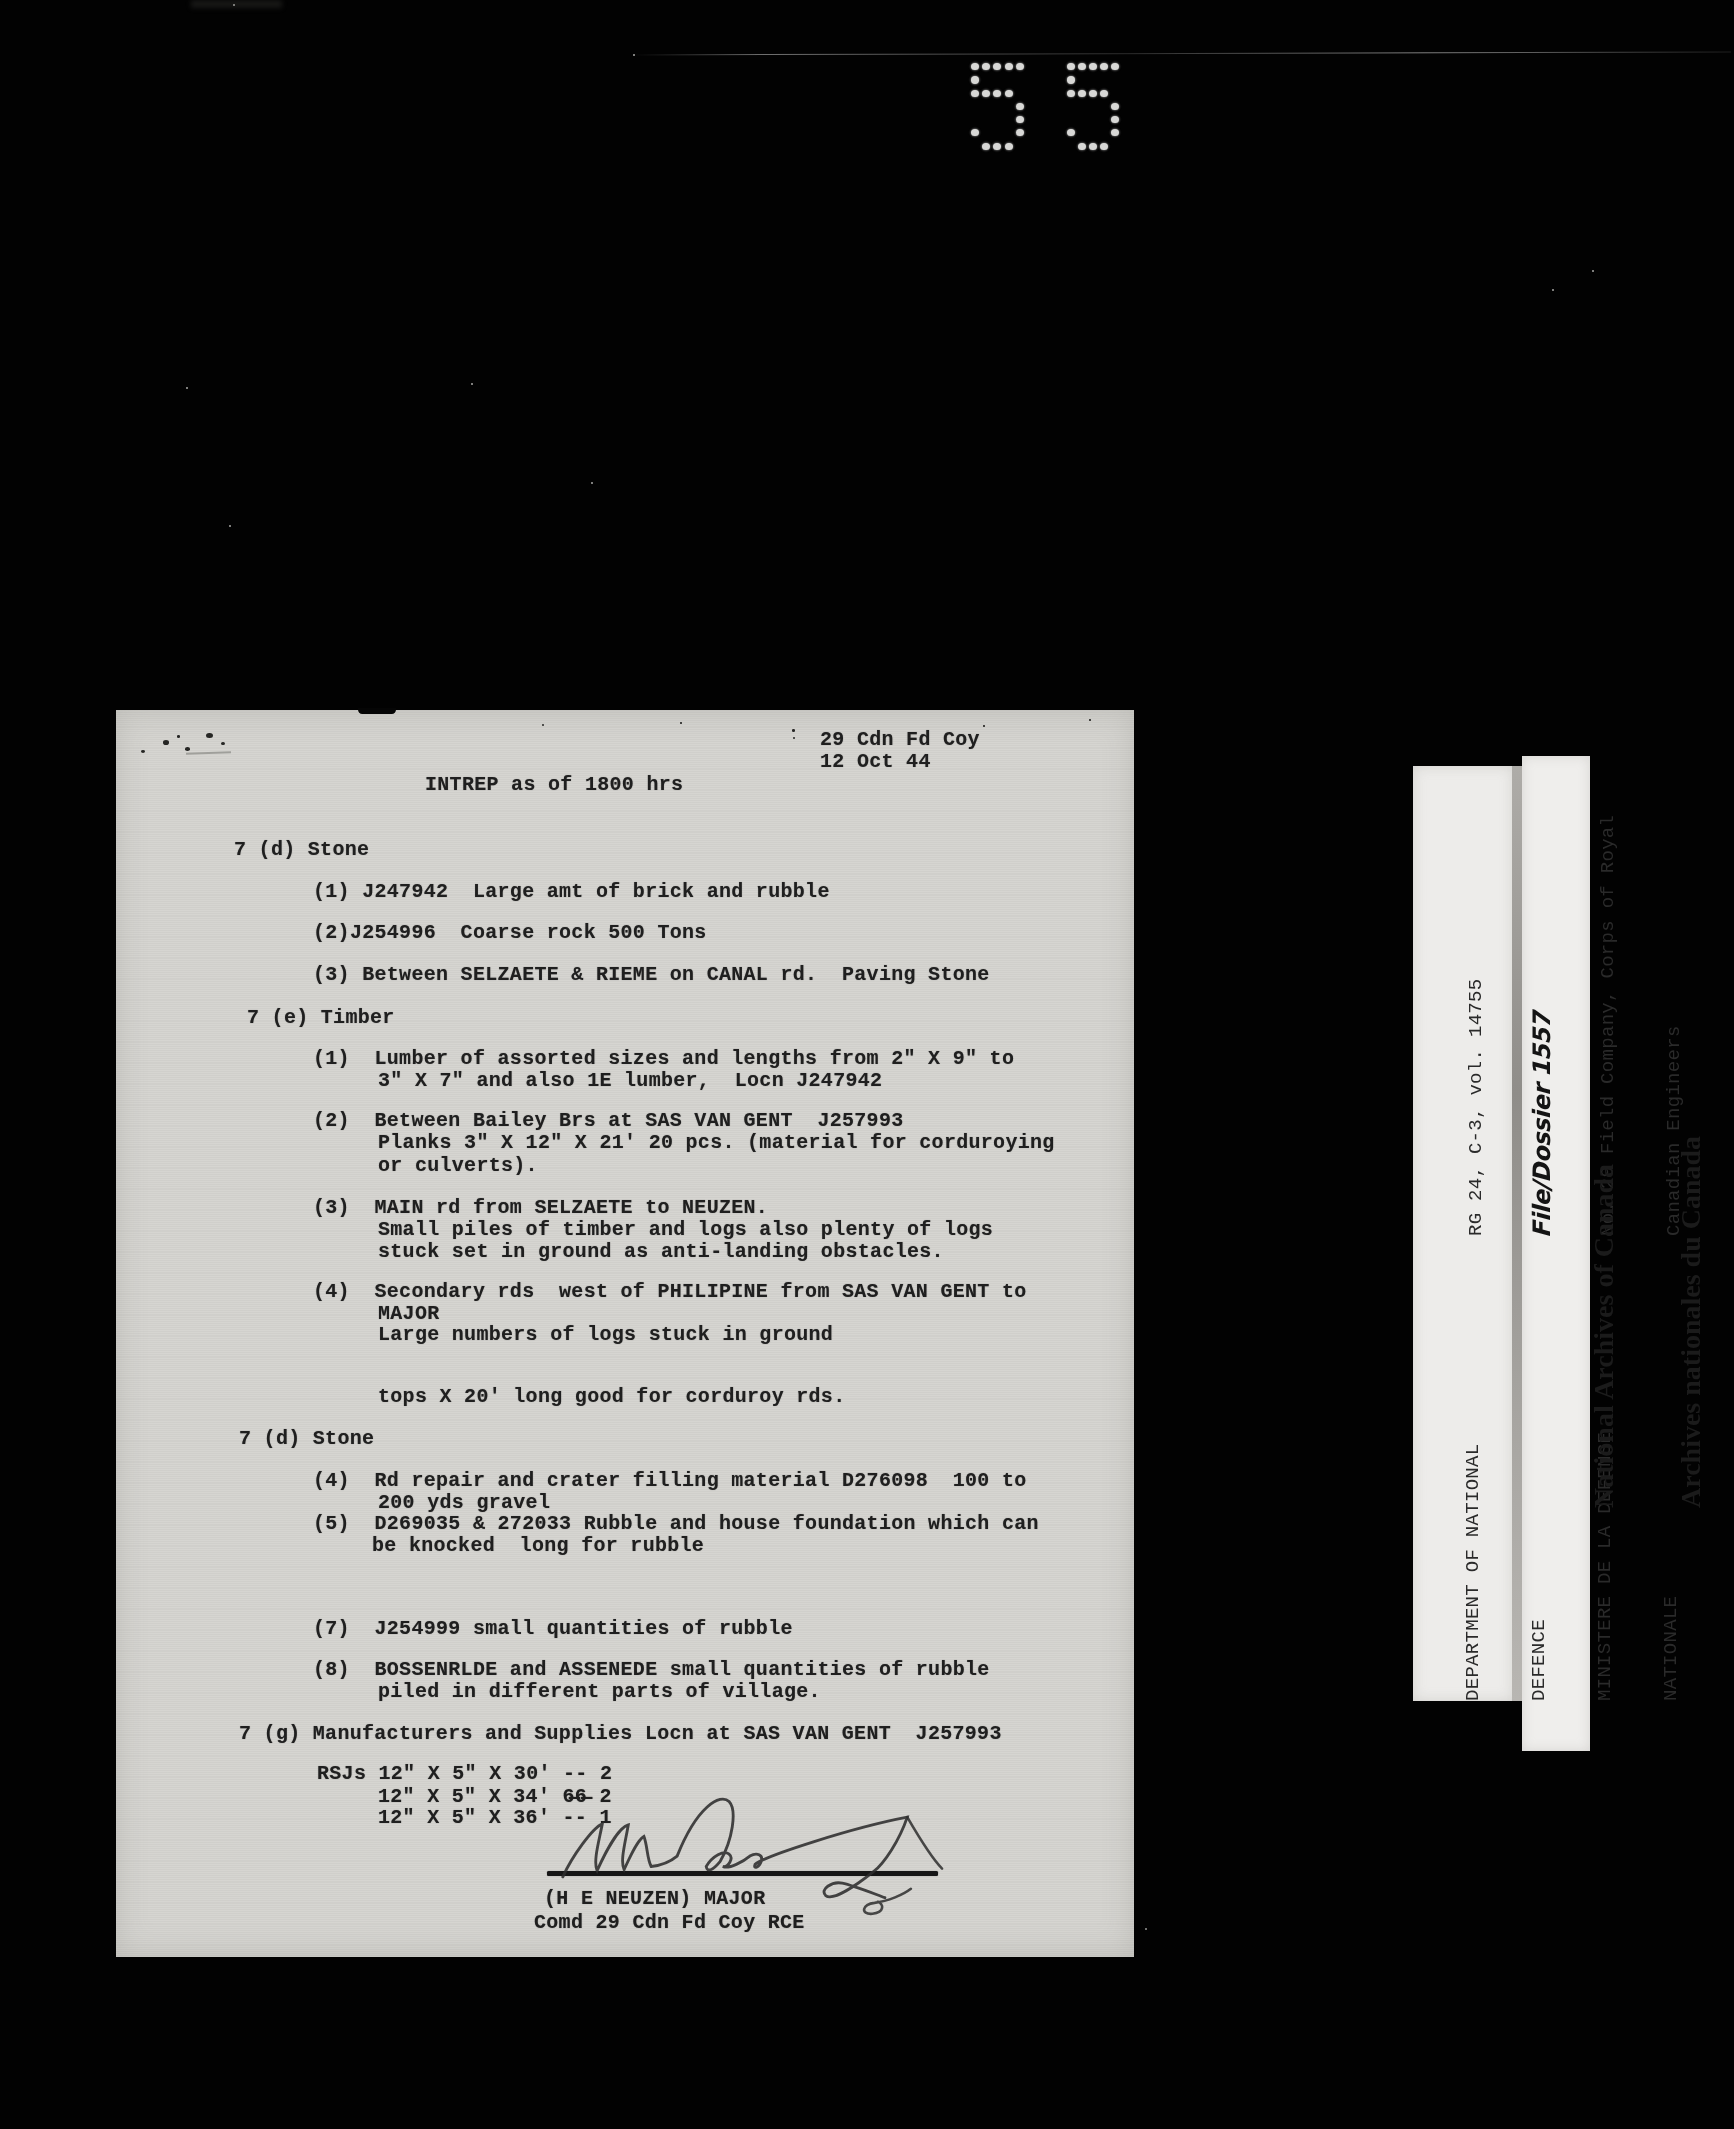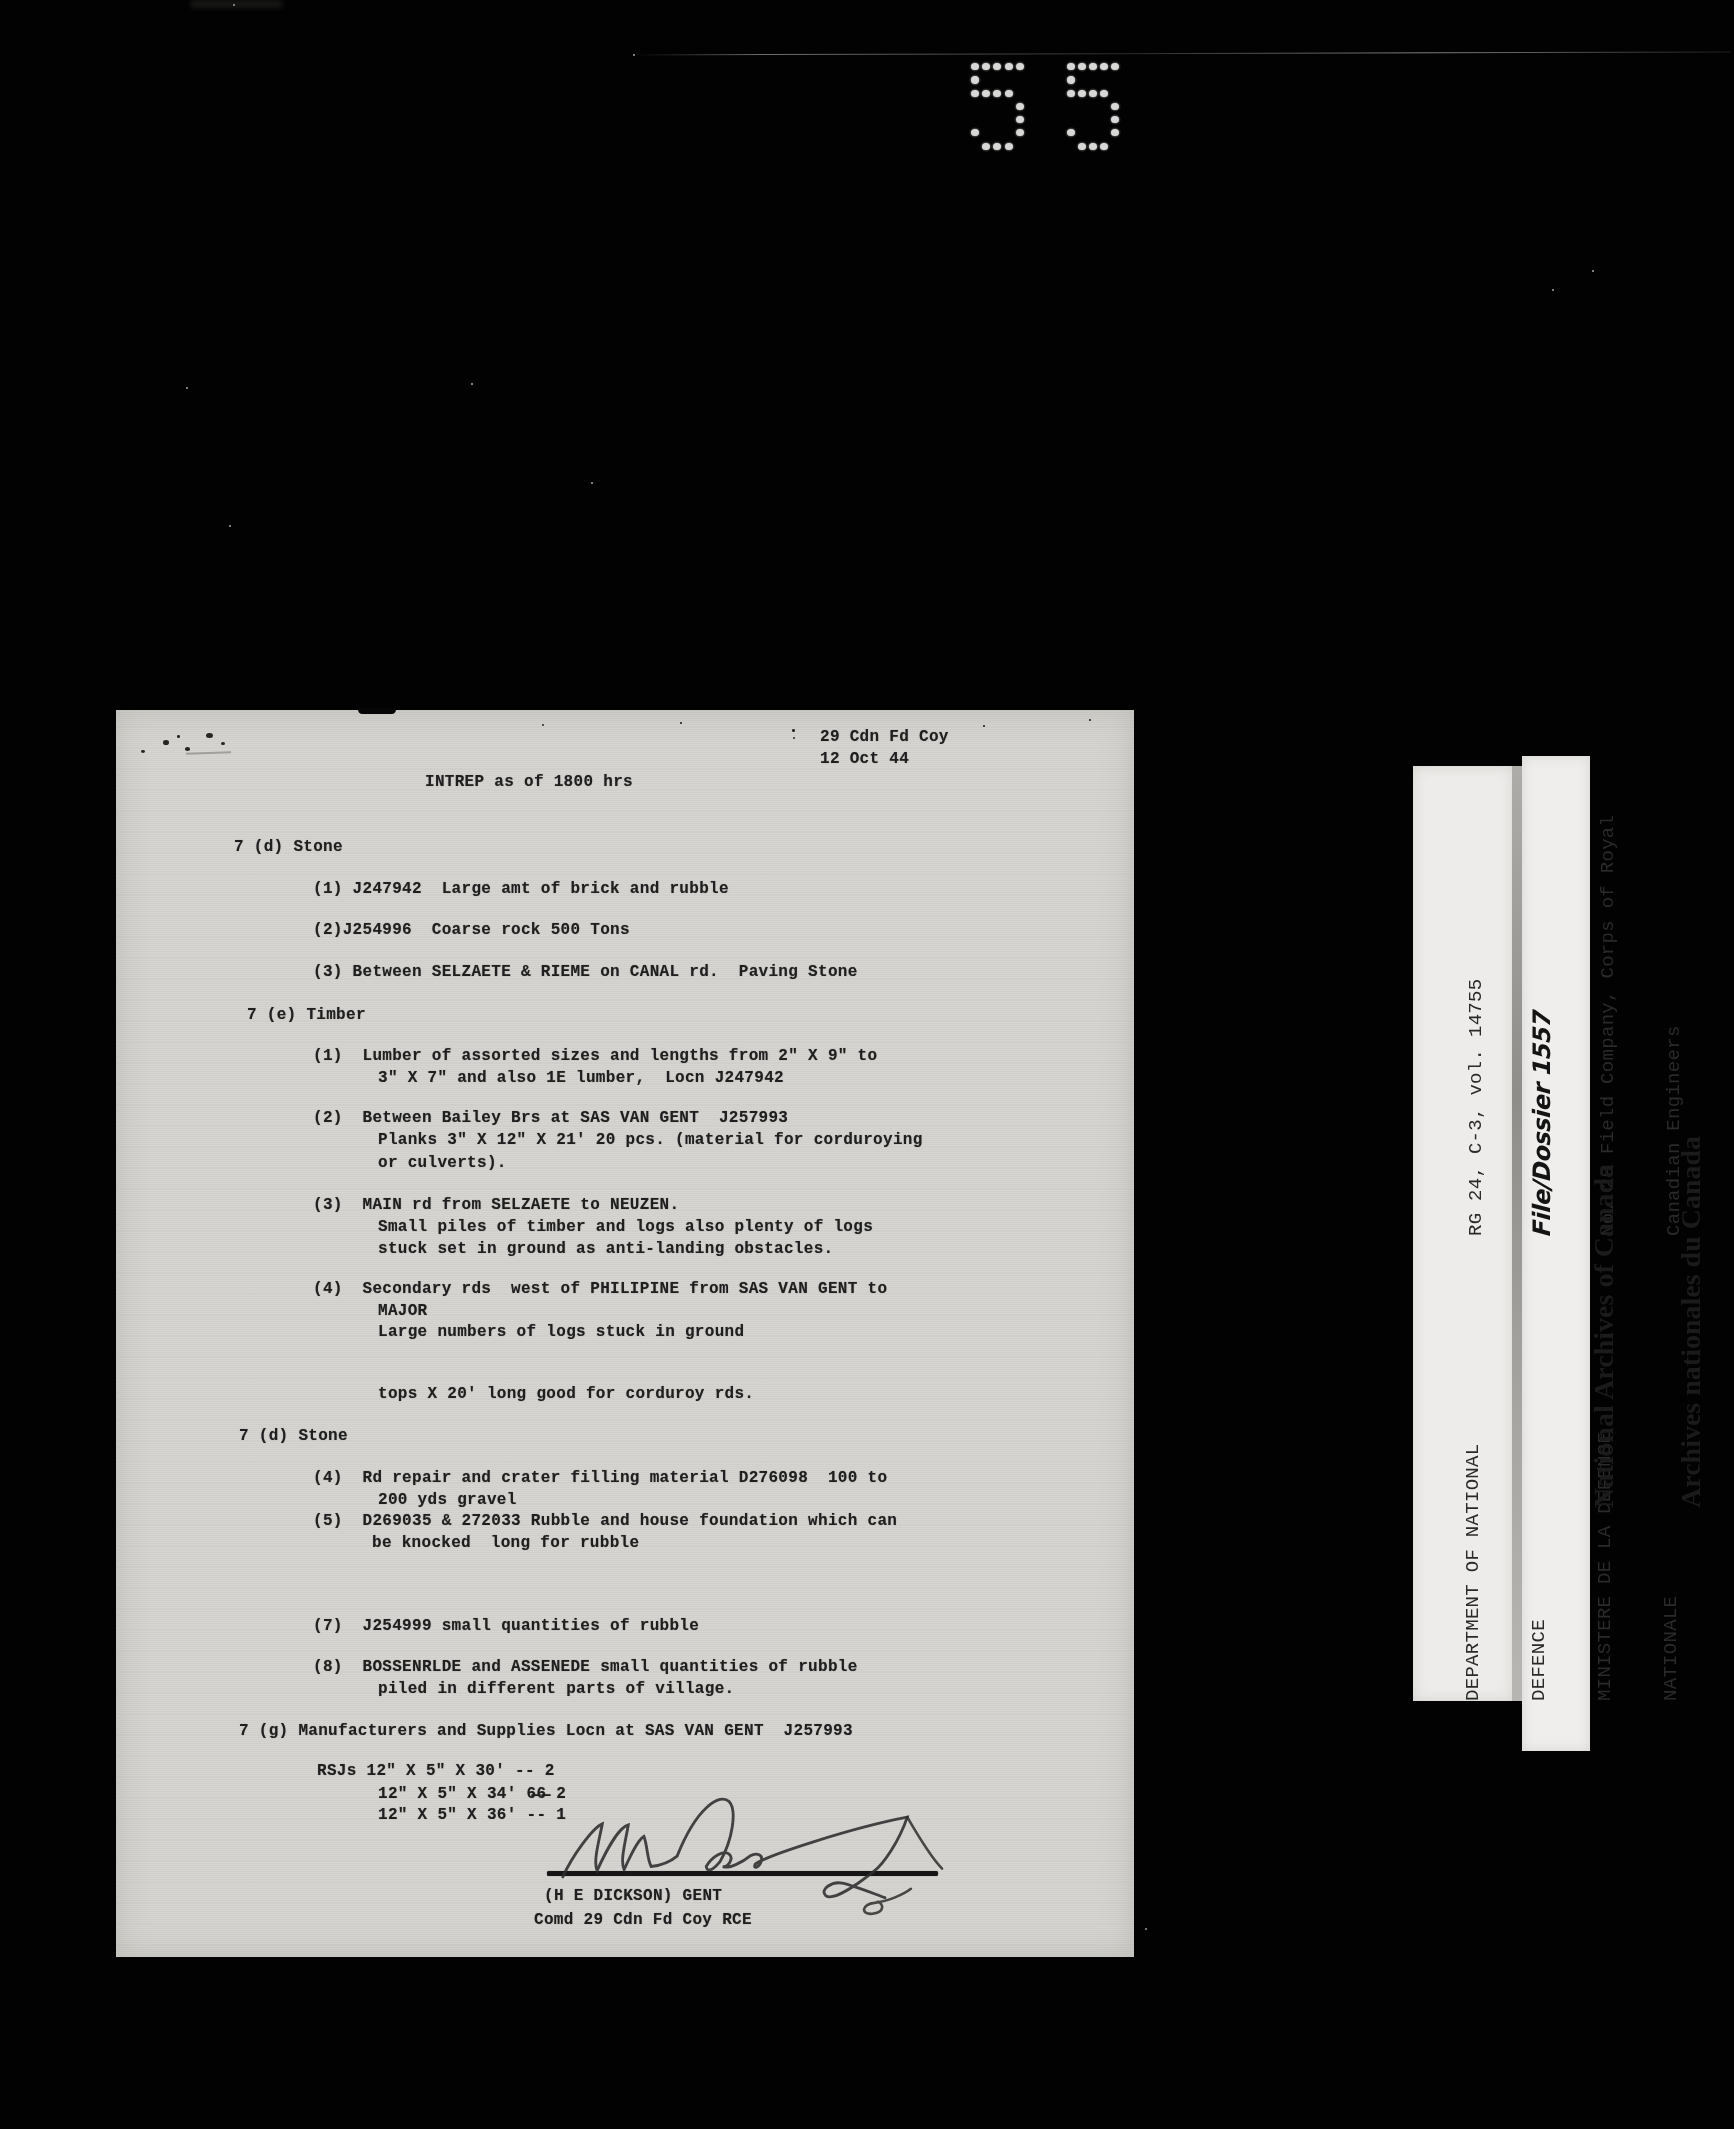"29 Cdn Fd Coy" .tl { font-size: 16px -> 20px }
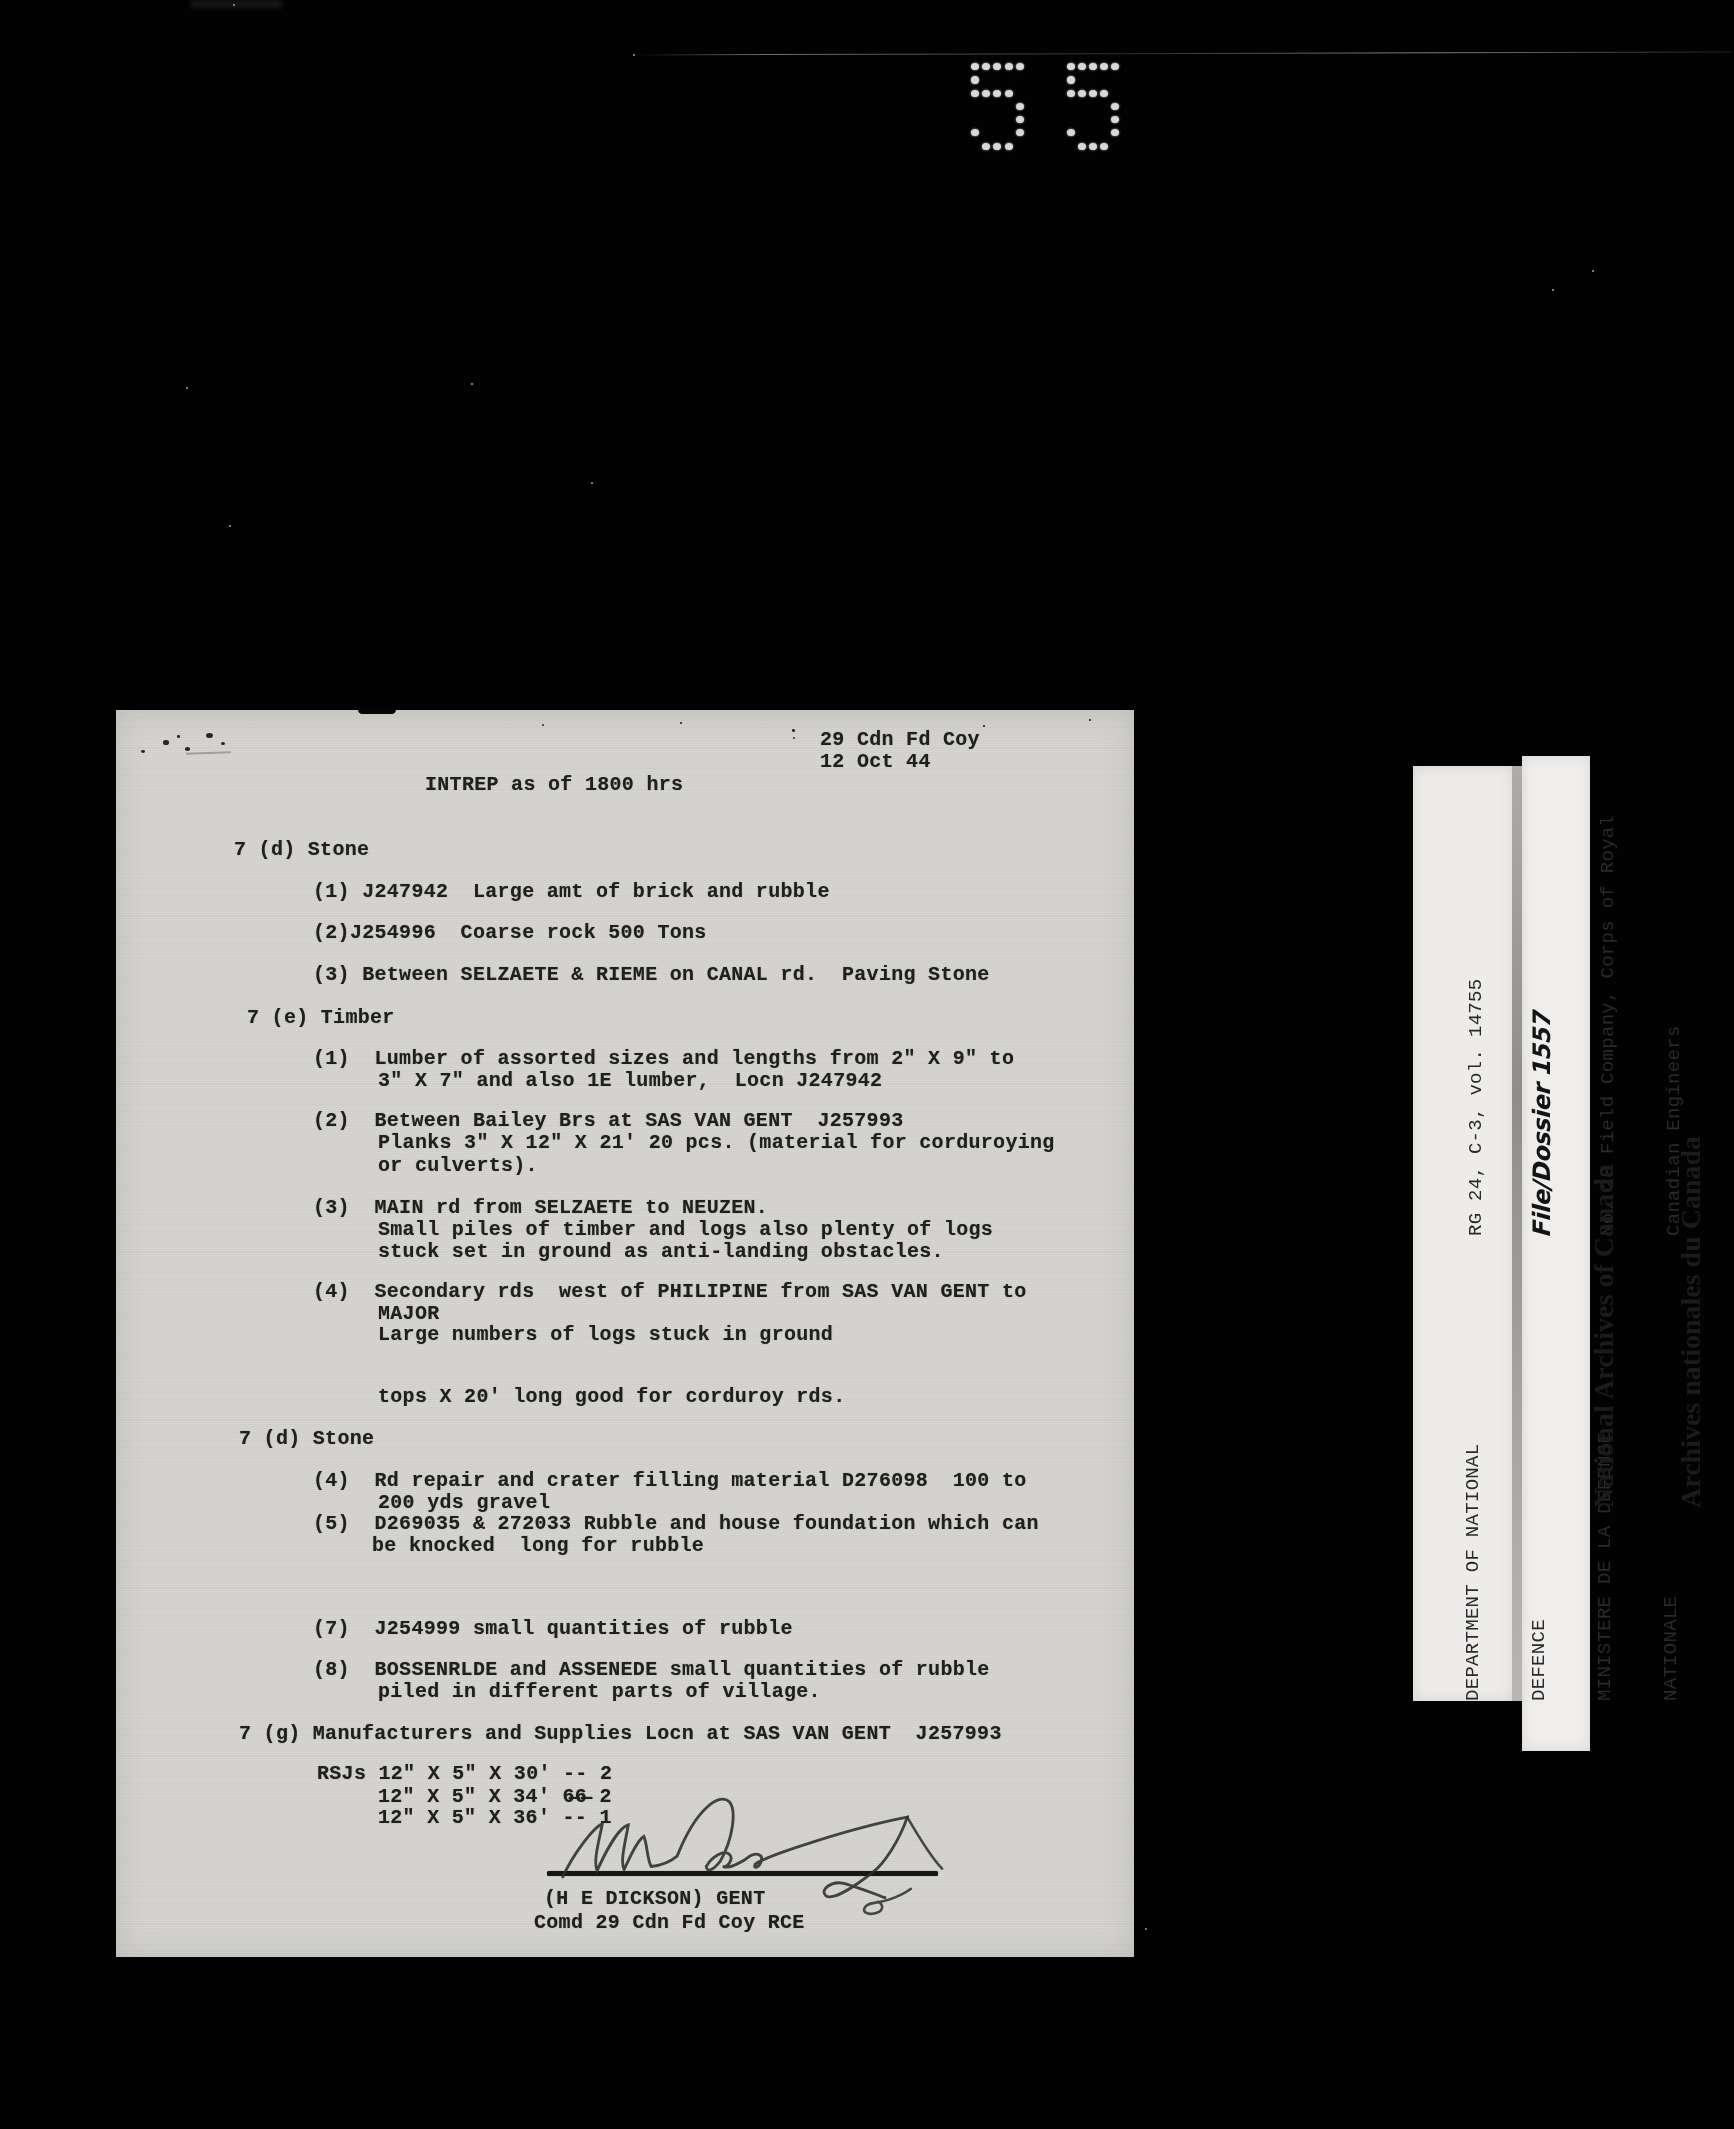"(H E DICKSON) GENT" div.tl { text: DICKSON) GENT -> NEUZEN) MAJOR }
